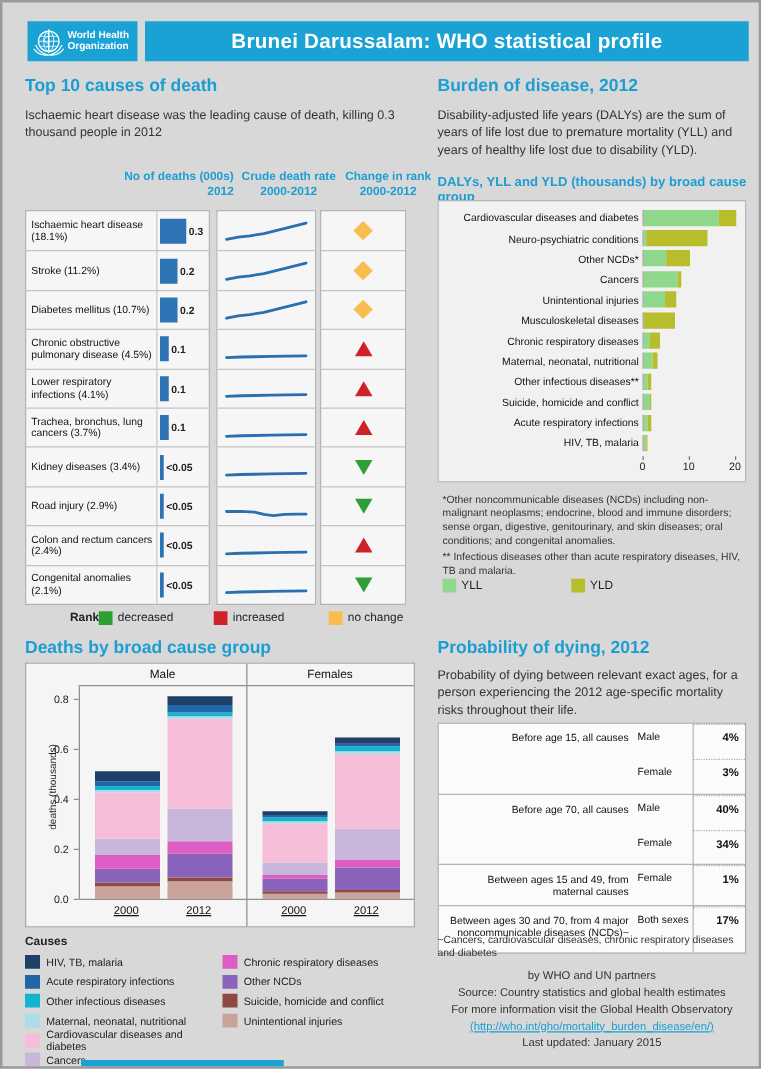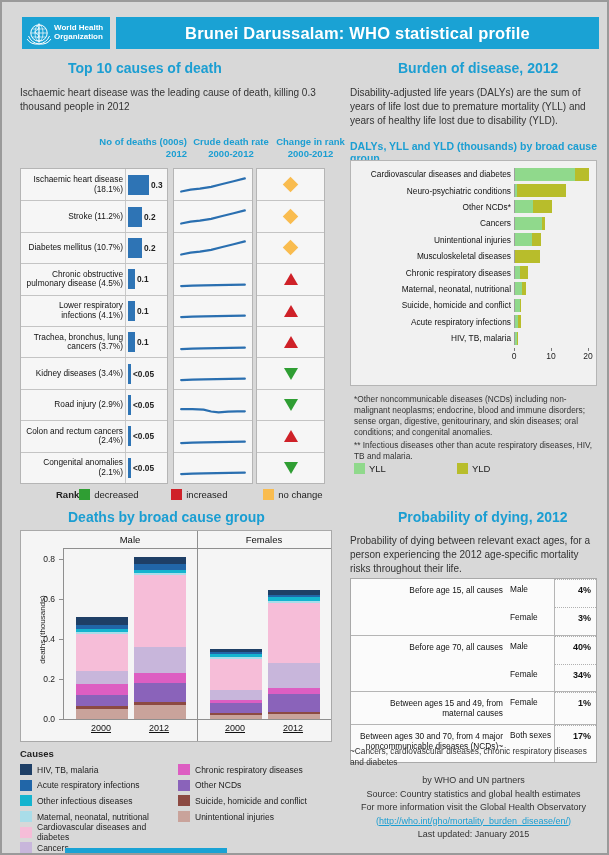"Top 10 causes of death" .h2 { margin-left: 48px -> none }
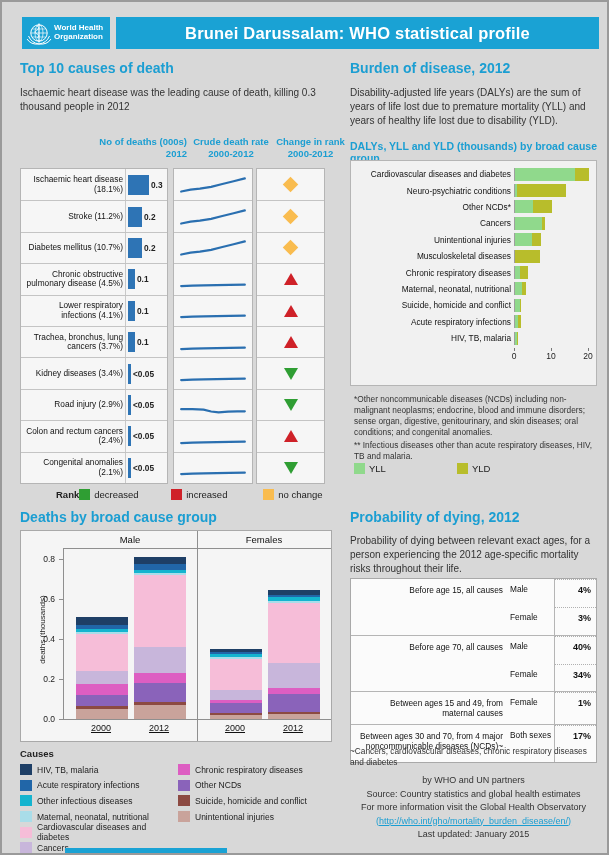"Ischaemic heart disease (18.1%)" .t10-box { text-align: right -> none }
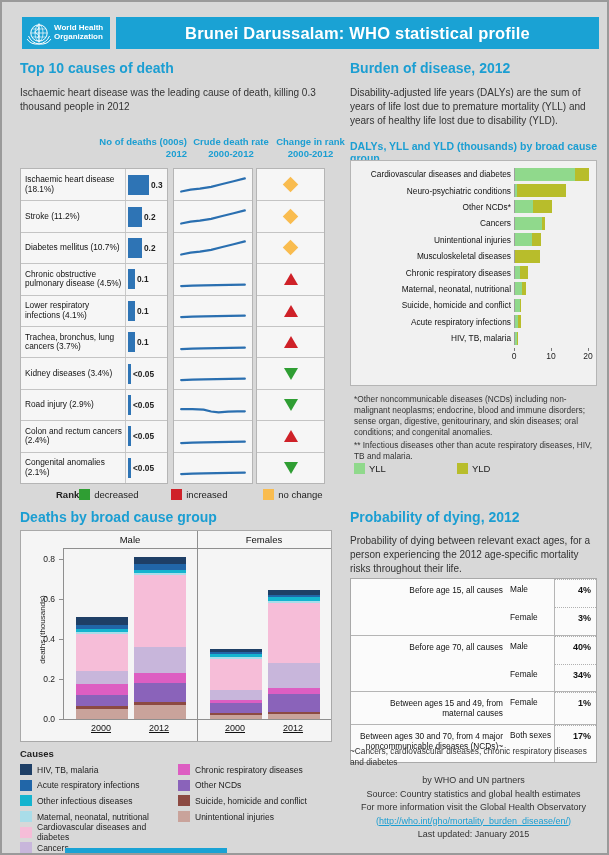"Other infectious diseases**" div.b-row { html: none -> <div> <div>Other infectious diseases**</div> <div> <span></span> <span></span> </div> </div> }
